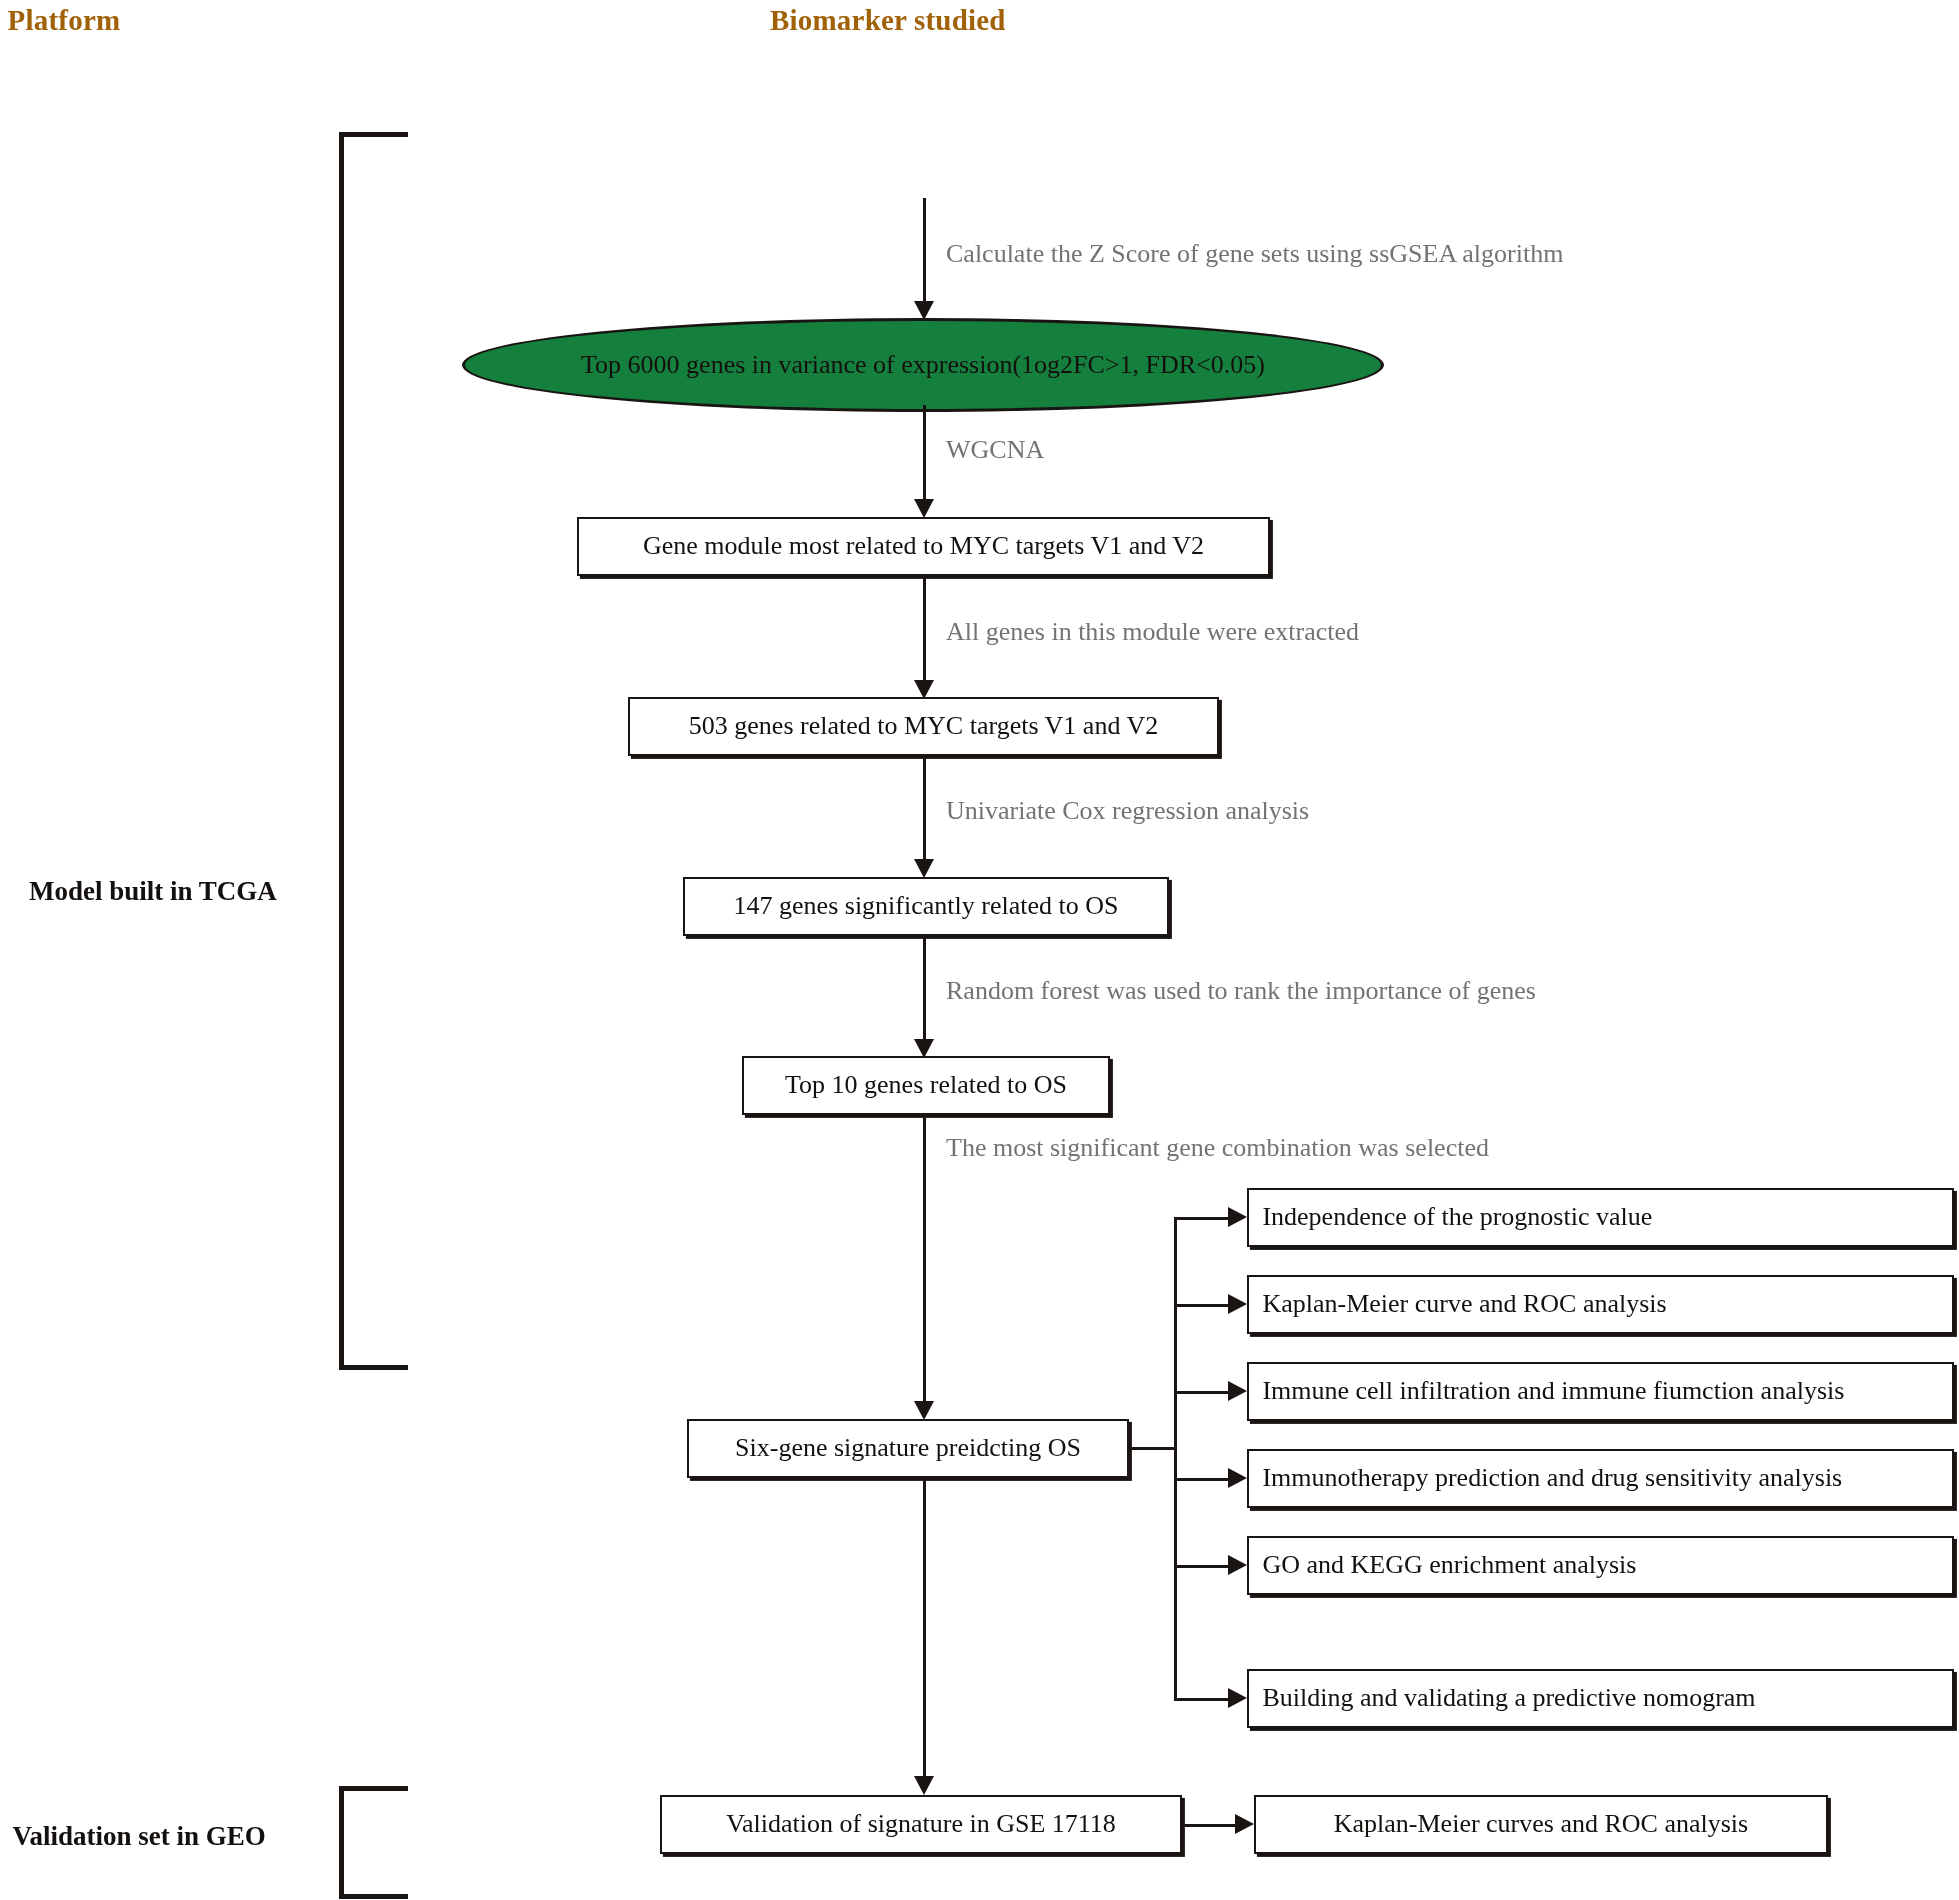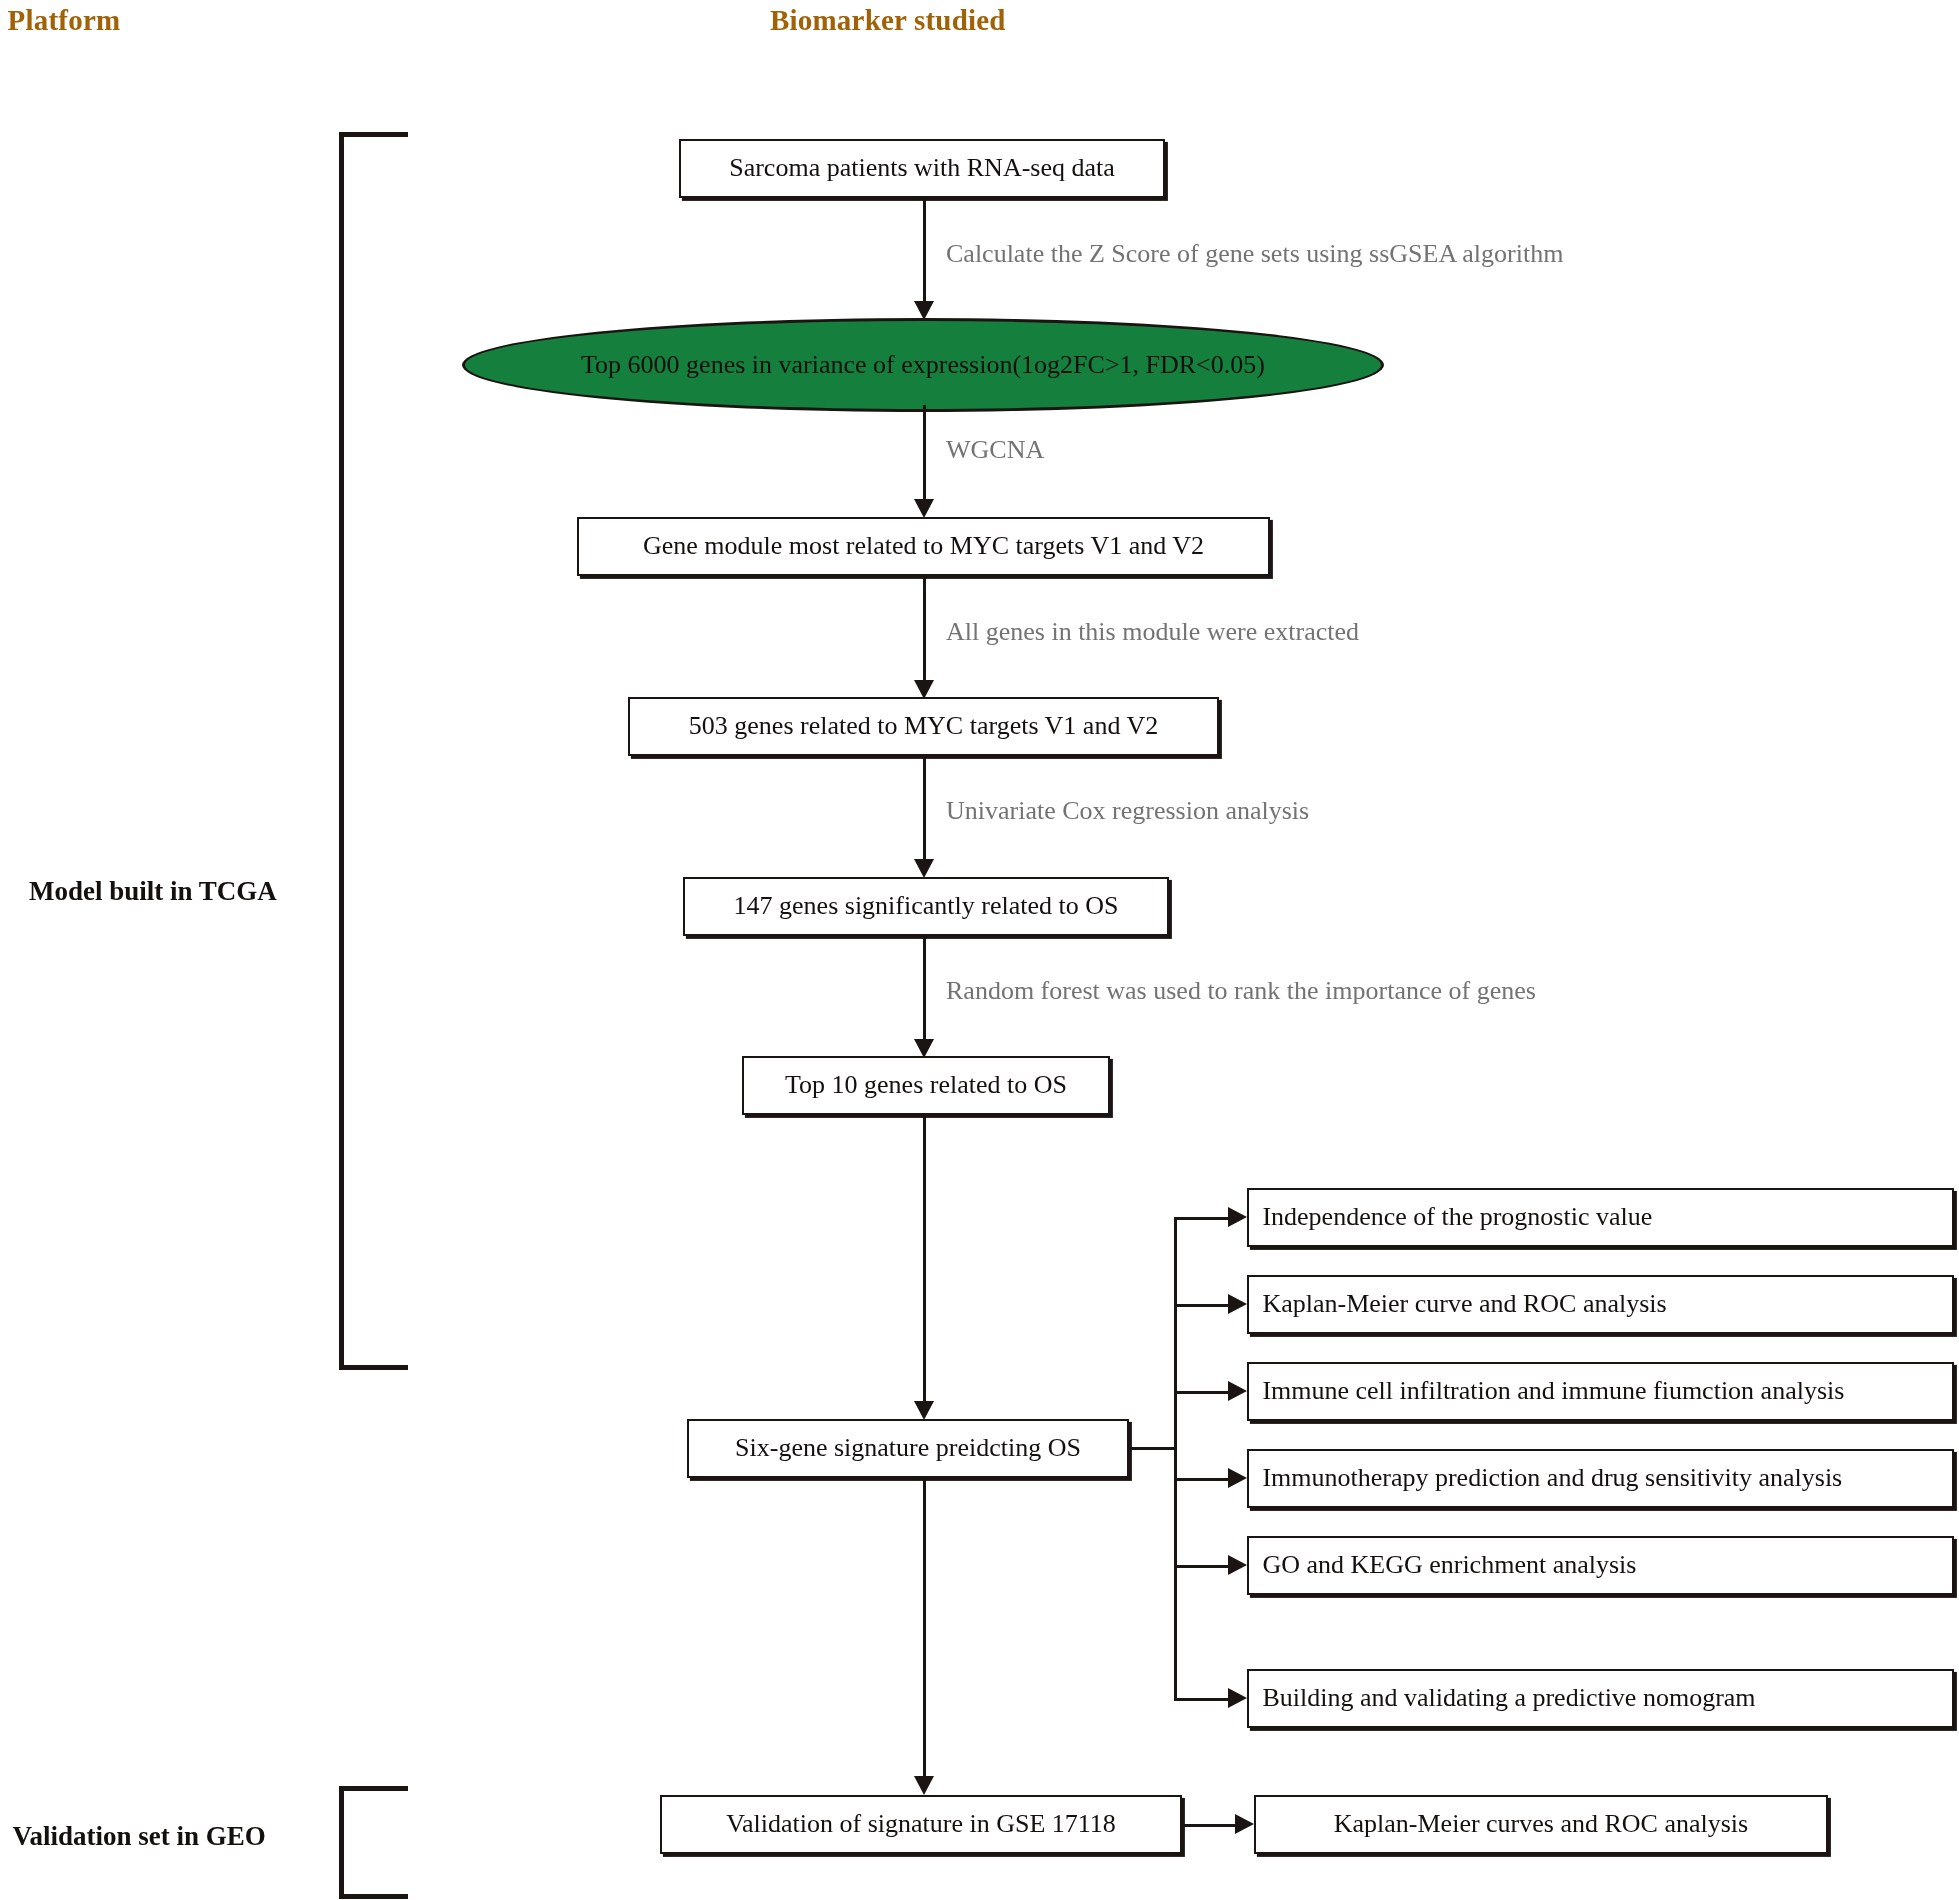"Sarcoma patients with RNA-seq data" div.node { html: <div>Sarcoma patients with RNA-seq data</div> -> none }
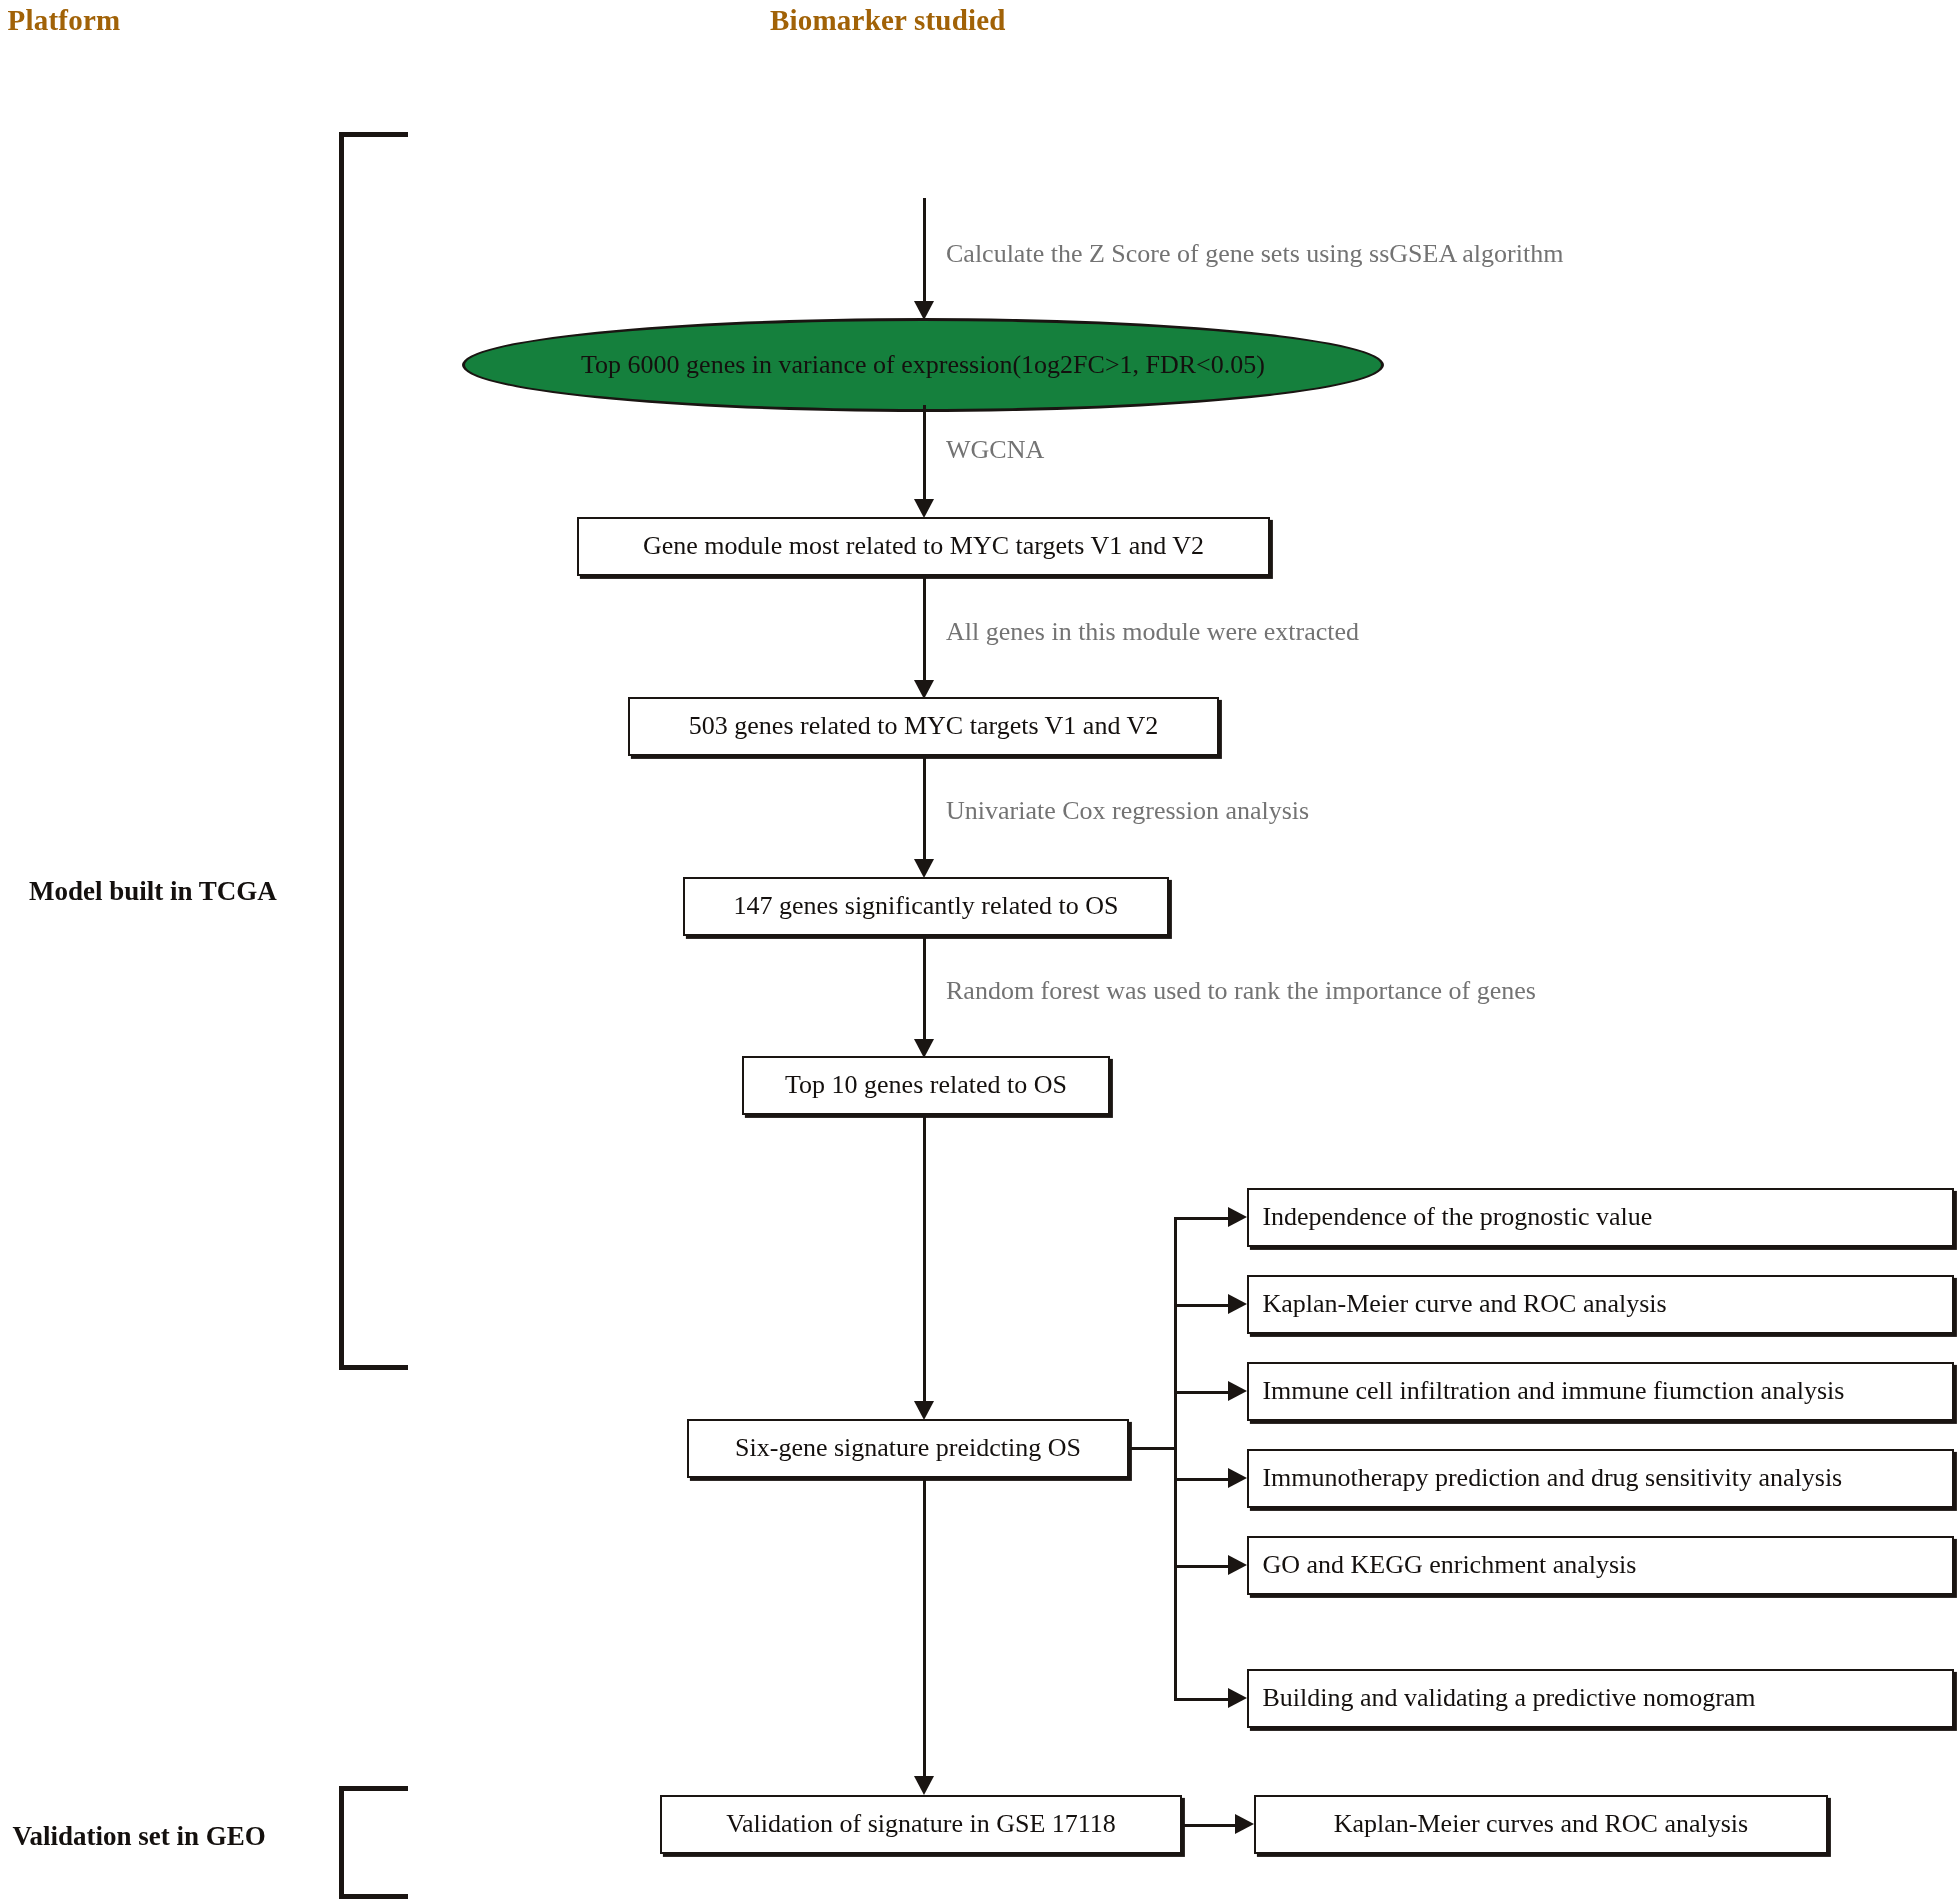"The most significant gene combination" div.edge-label { html: none -> <div>The most significant gene combination was selected</div> }
